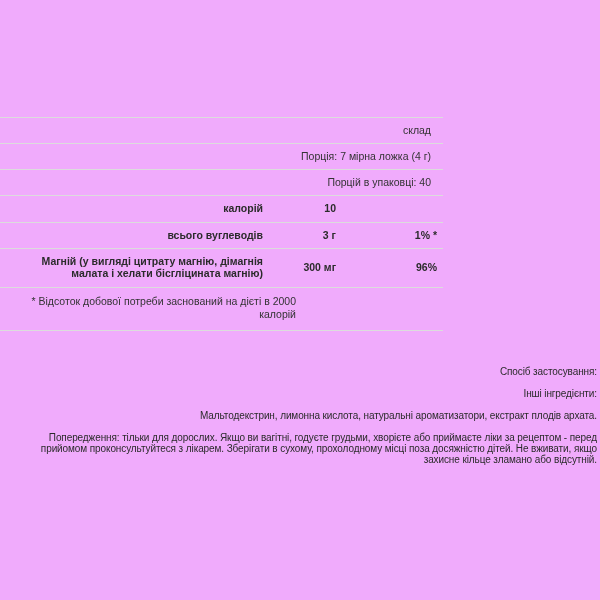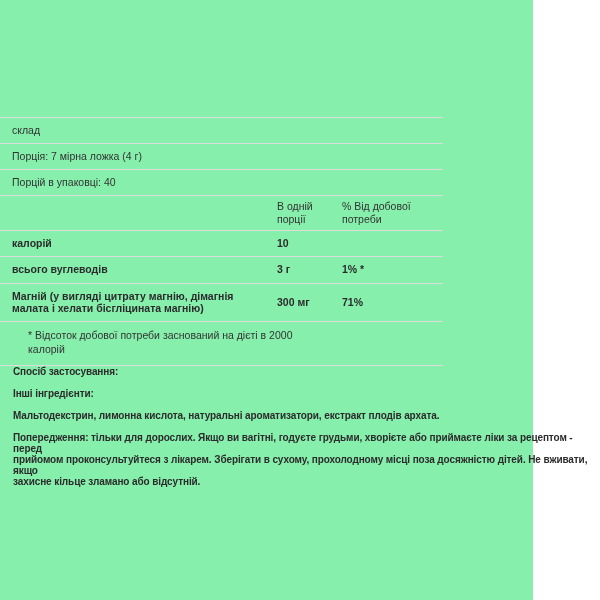"склад" .page { background: #86efac -> #f0abfc; text-align: none -> right; width: 533px -> 600px }
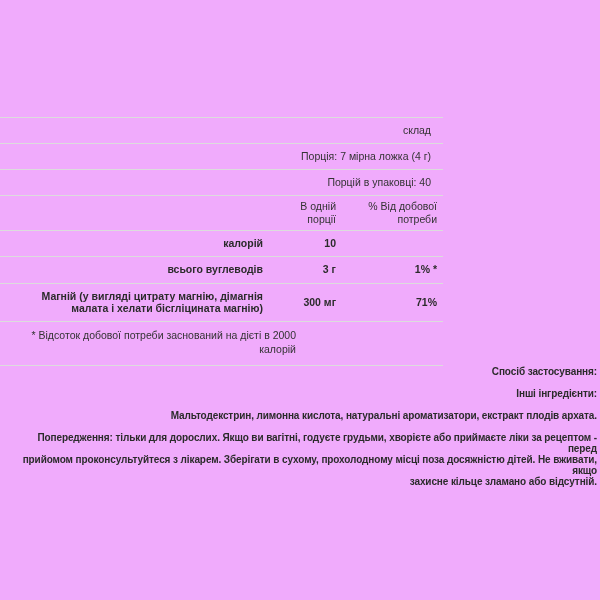"В одній порції" div.row { html: <div> <div></div> <div>В одній порції</div> <div>% Від добової потреби</div> </div> -> none }
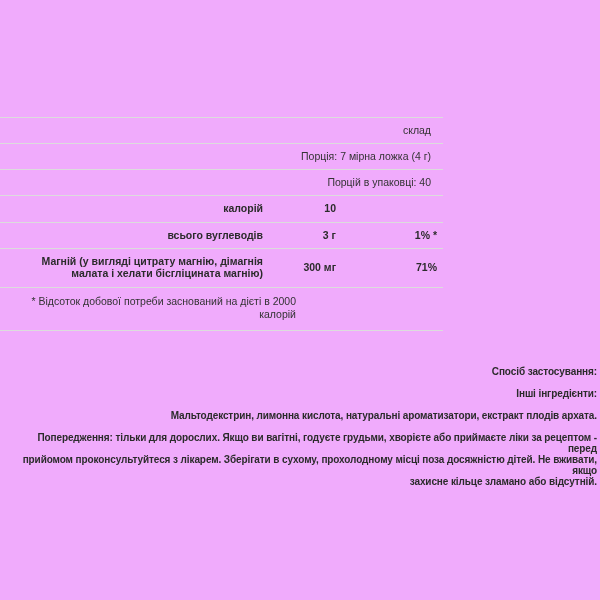"71%" div.c3 { text: 71% -> 96% }
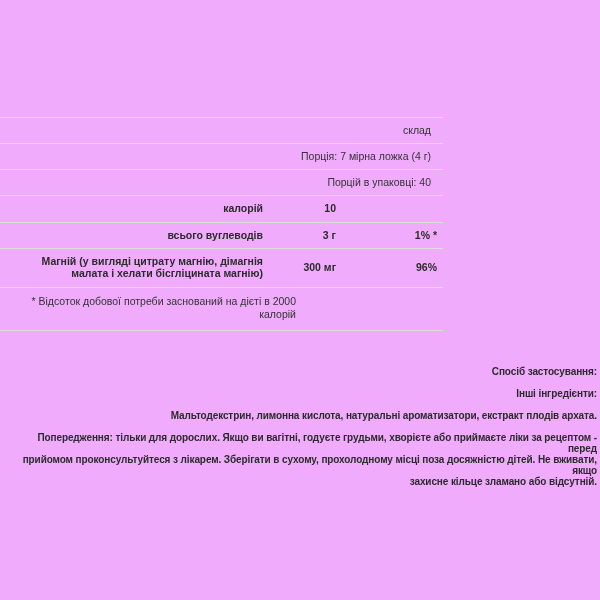"Спосіб застосування:" .info p { font-weight: 700 -> 400 }
